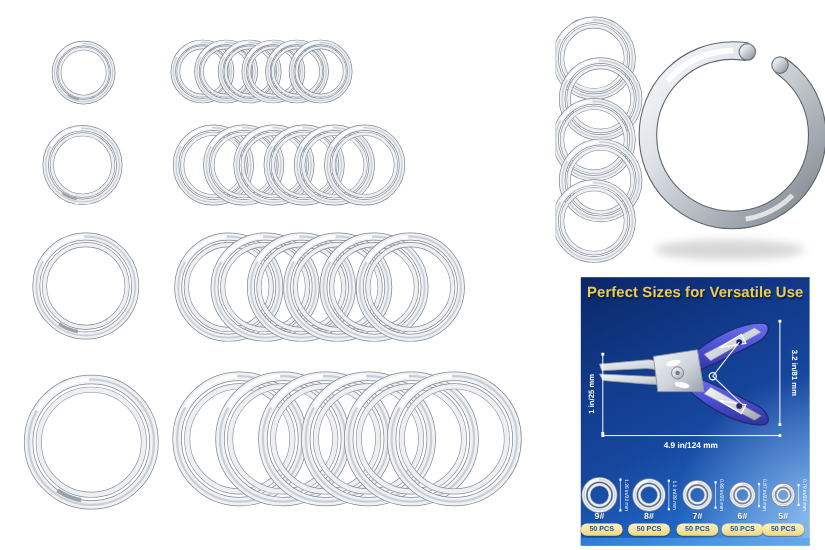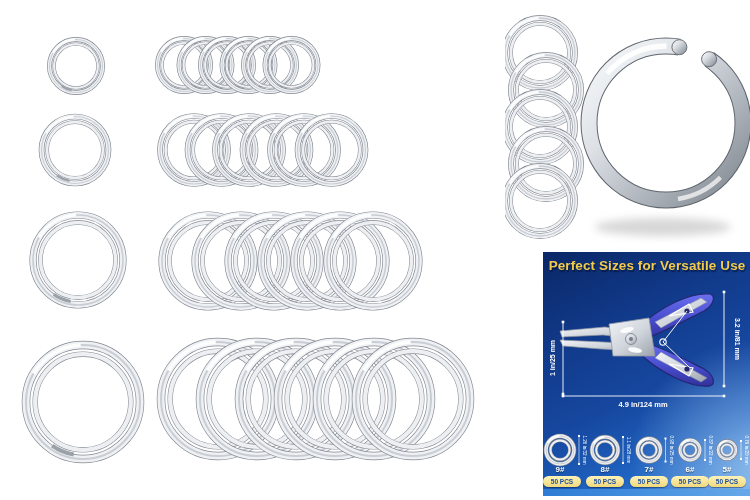"Perfect Sizes for Versatile Use" .panel { margin-left: 15px -> none }
